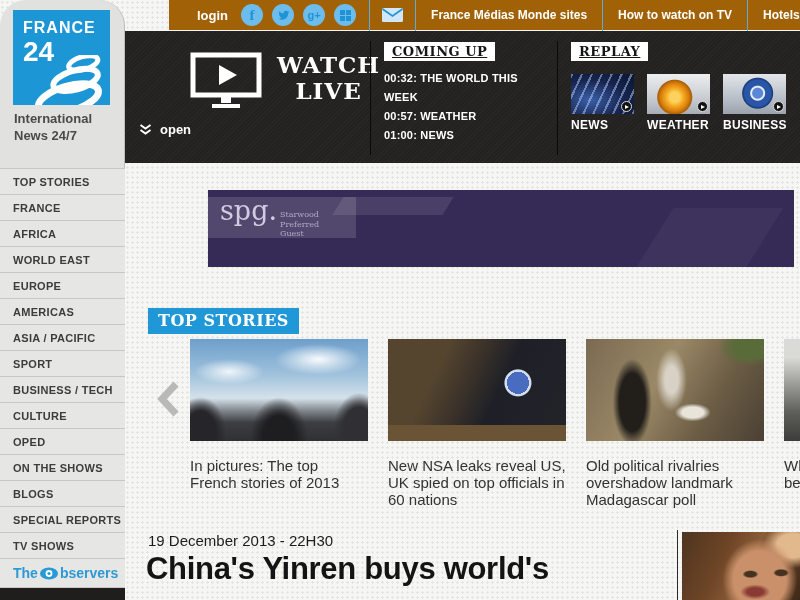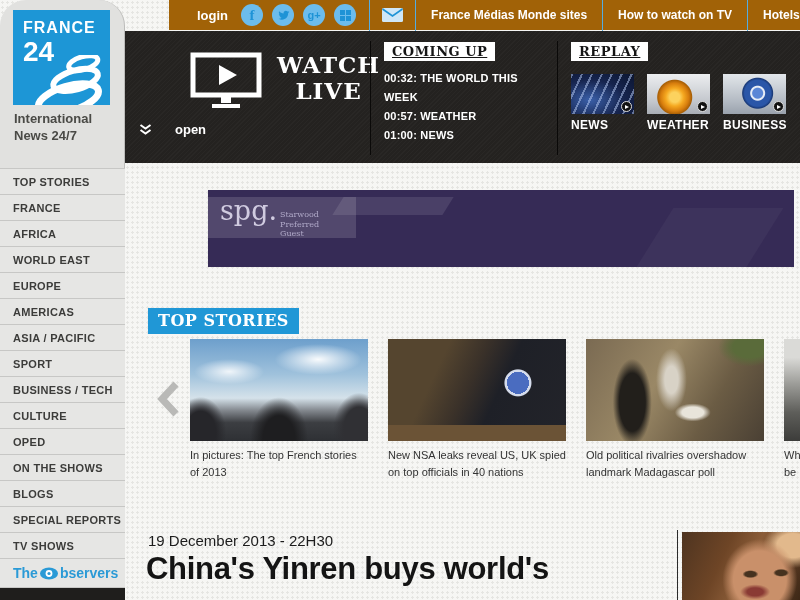"open" .open-row { gap: 23px -> 8px }
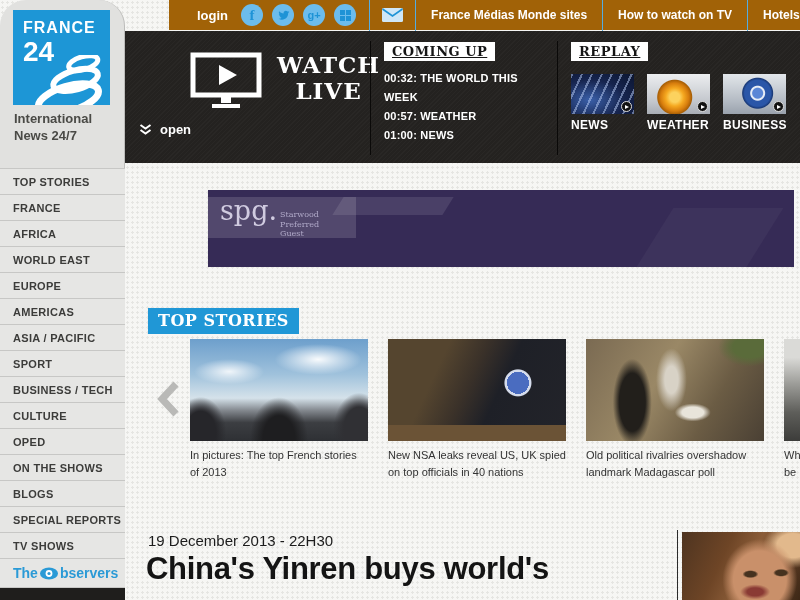"In pictures: The top French" .card-caption { font-size: 11px -> 15px; margin-top: 6px -> 16px }
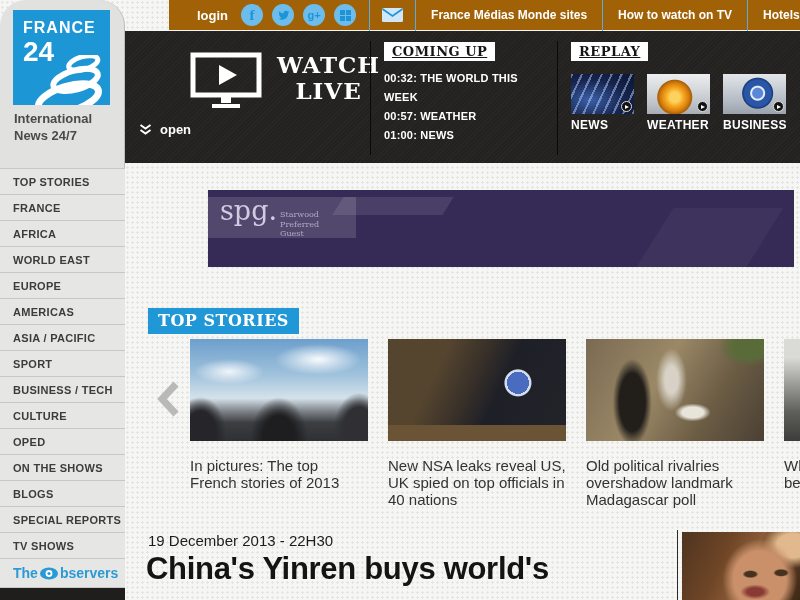"New NSA leaks reveal US," div.card-caption { text: 40 -> 60 }
